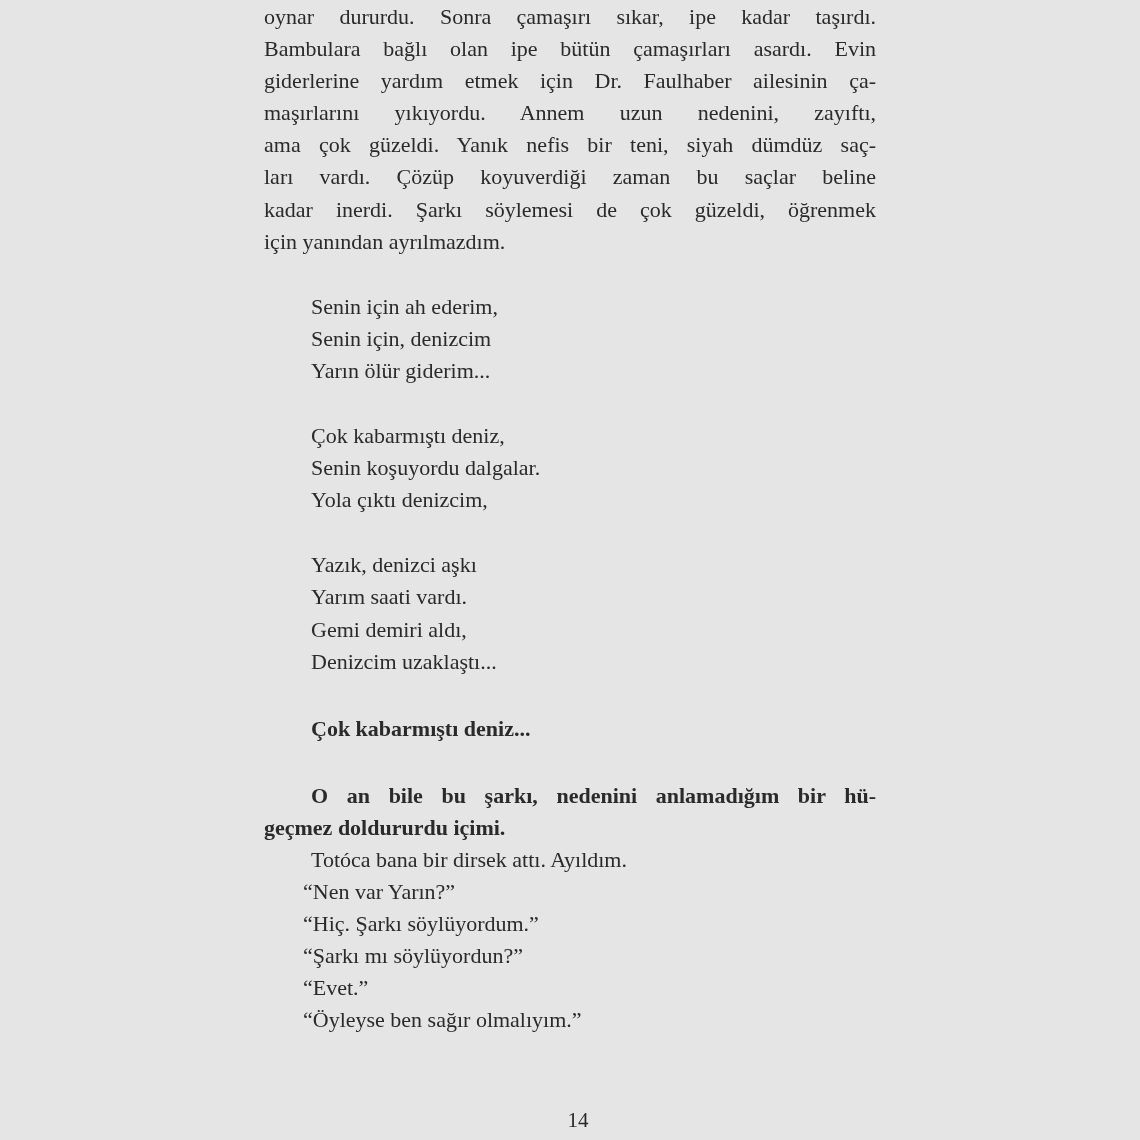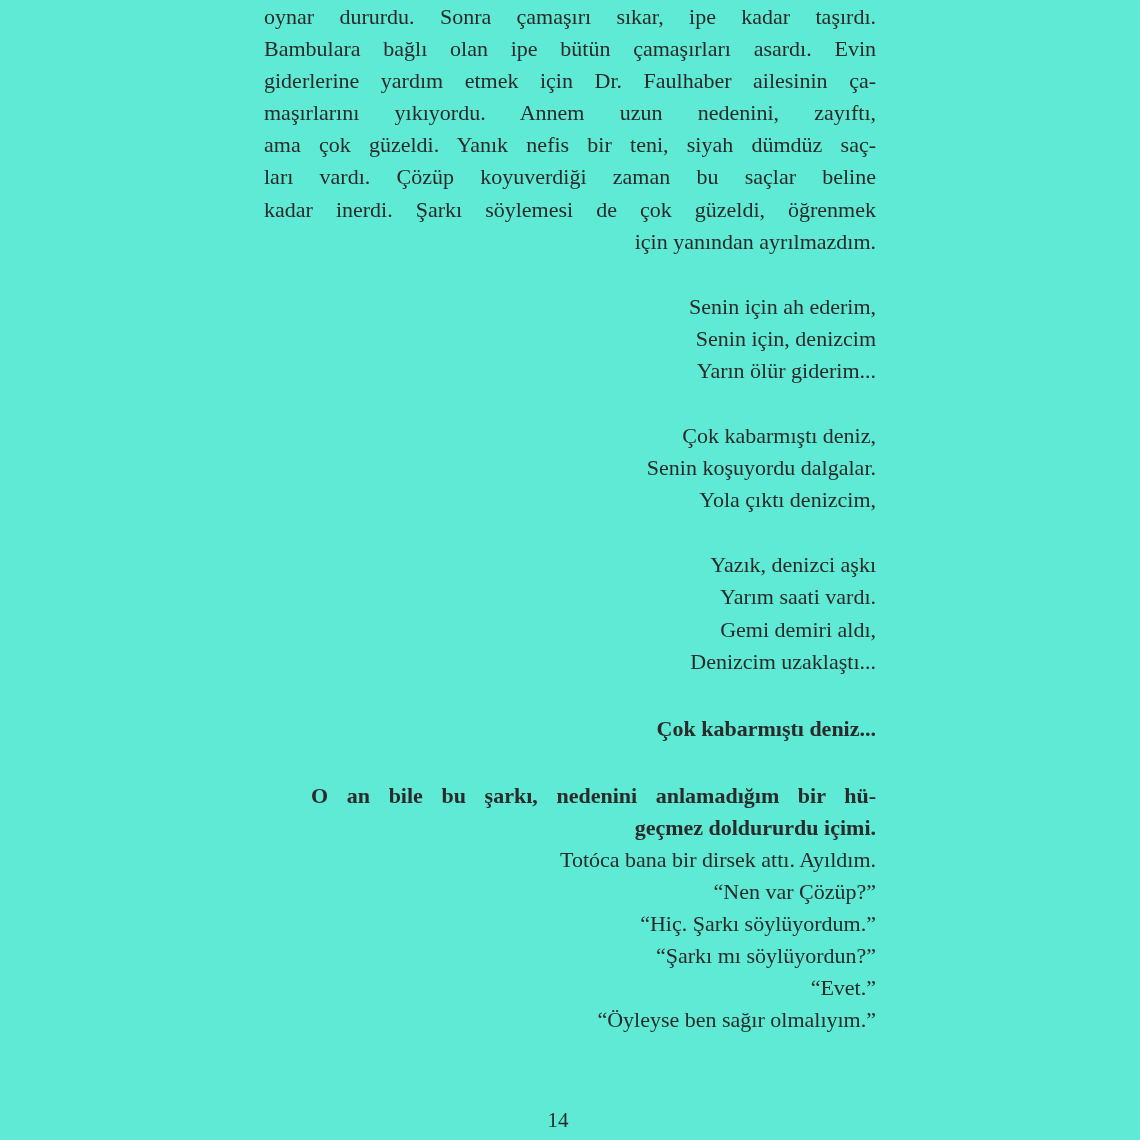"oynar dururdu. Sonra çamaşırı sıkar," .page { background: #5eead4 -> #e5e5e5 }
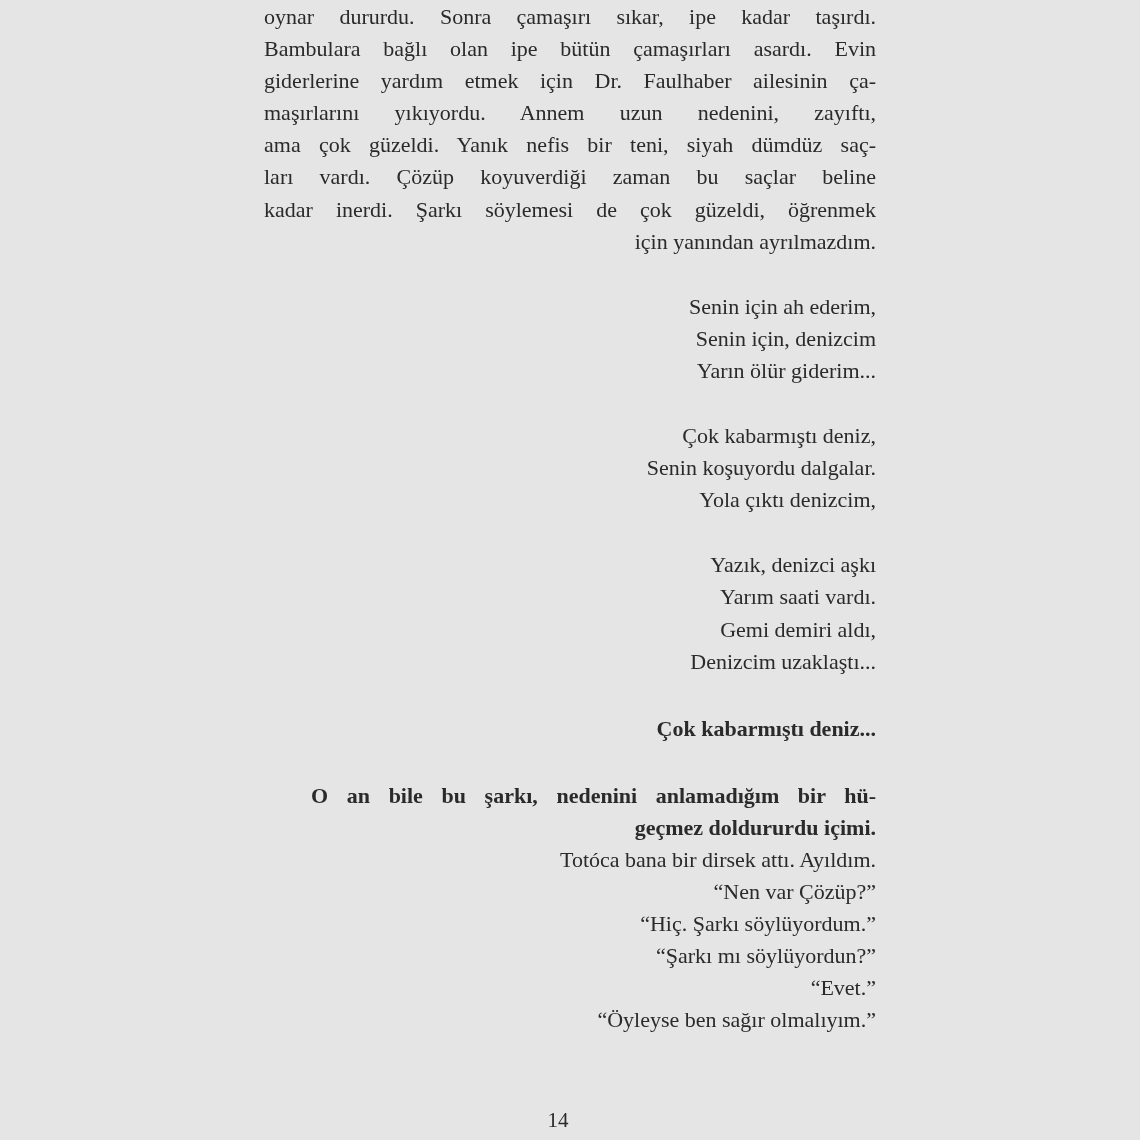"için yanından ayrılmazdım." .line { text-align: right -> left }
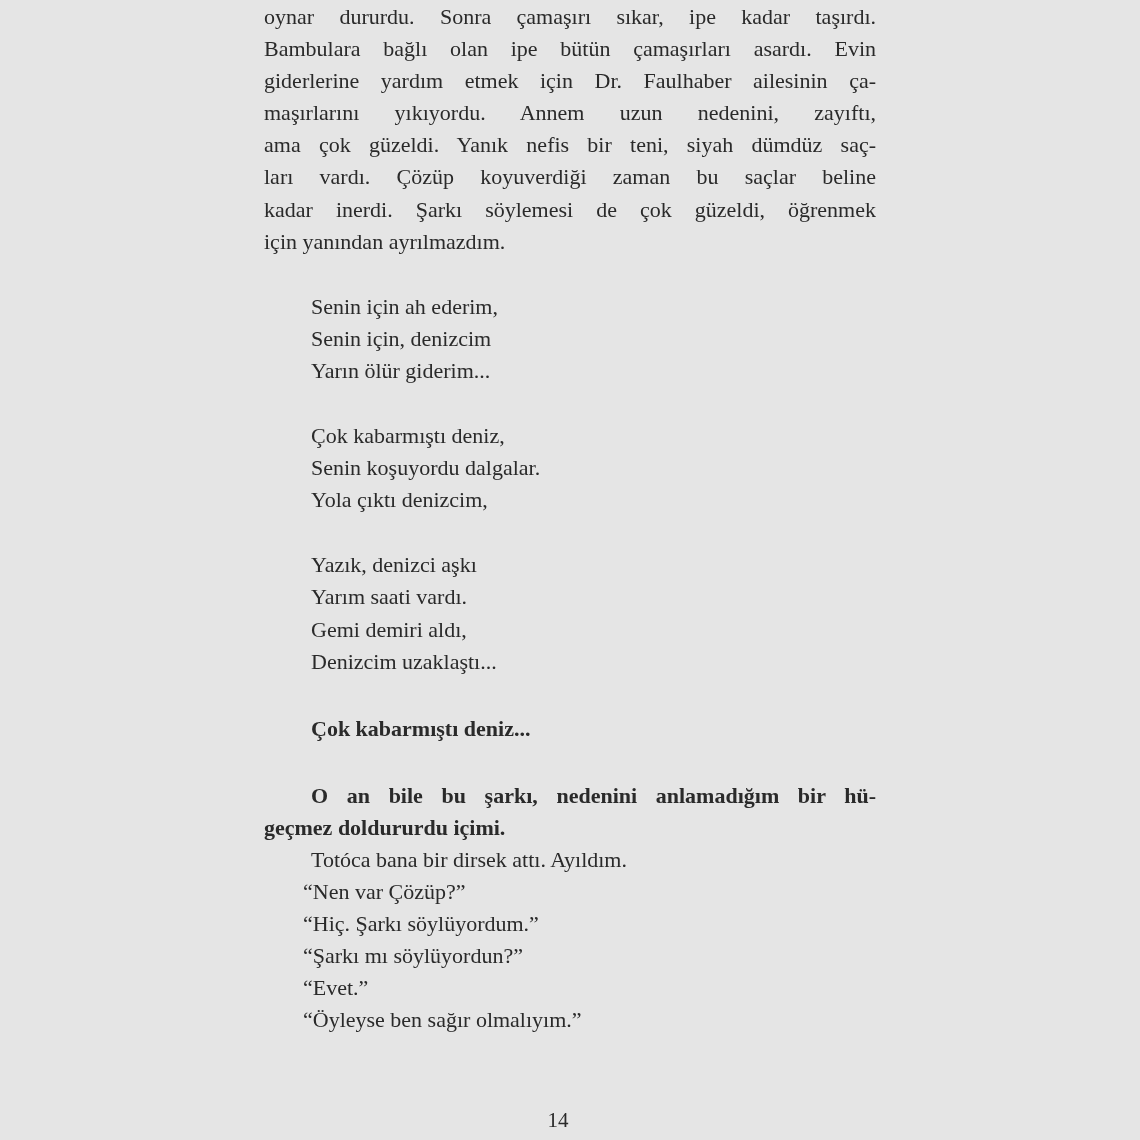"“Nen var Çözüp?”" div.line { text: Çözüp -> Yarın }
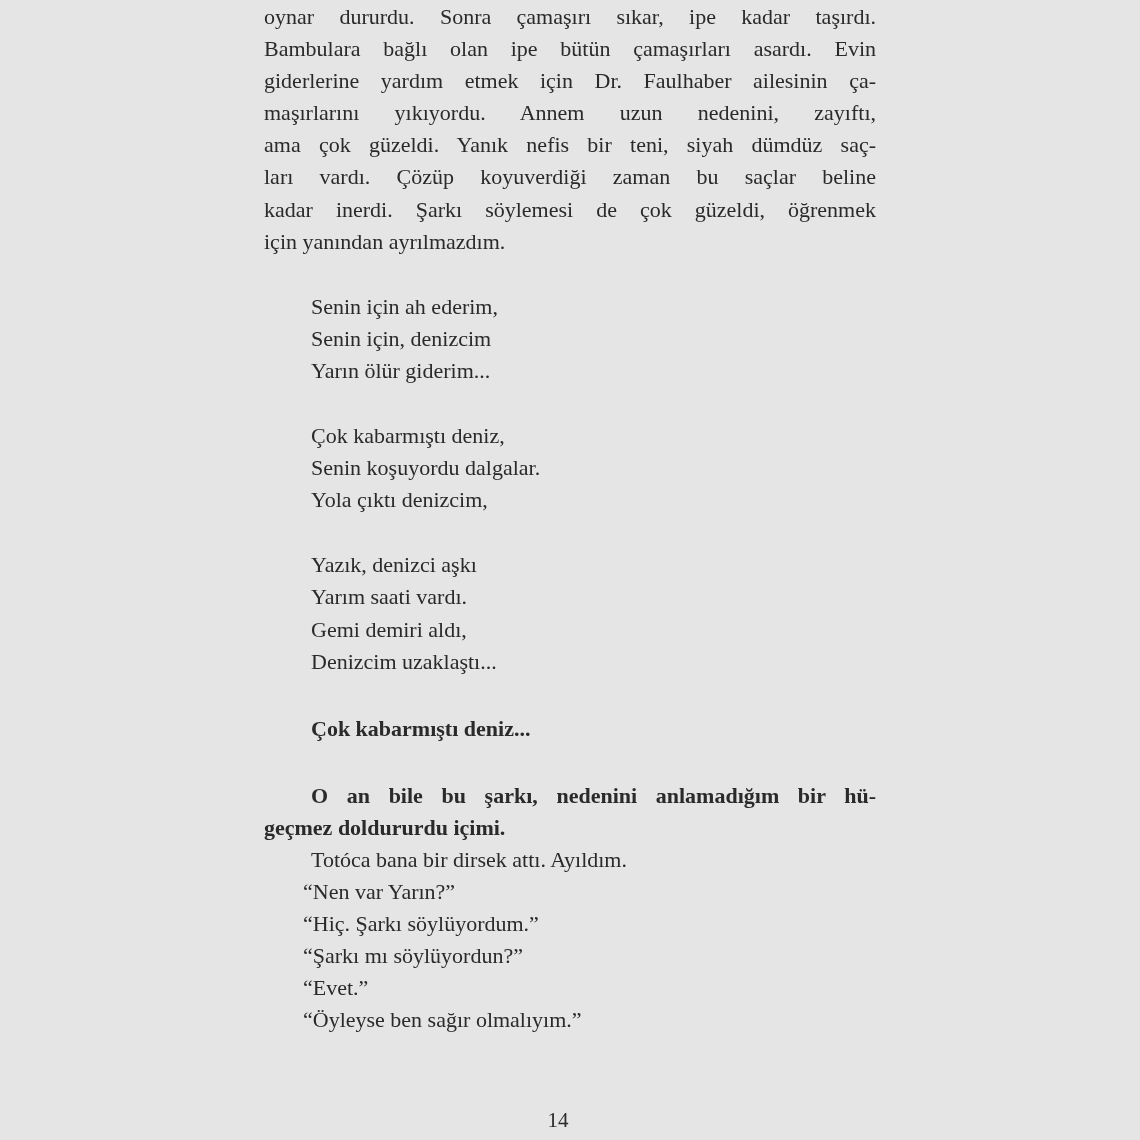"14" .folio { left: 252px -> 272px }
